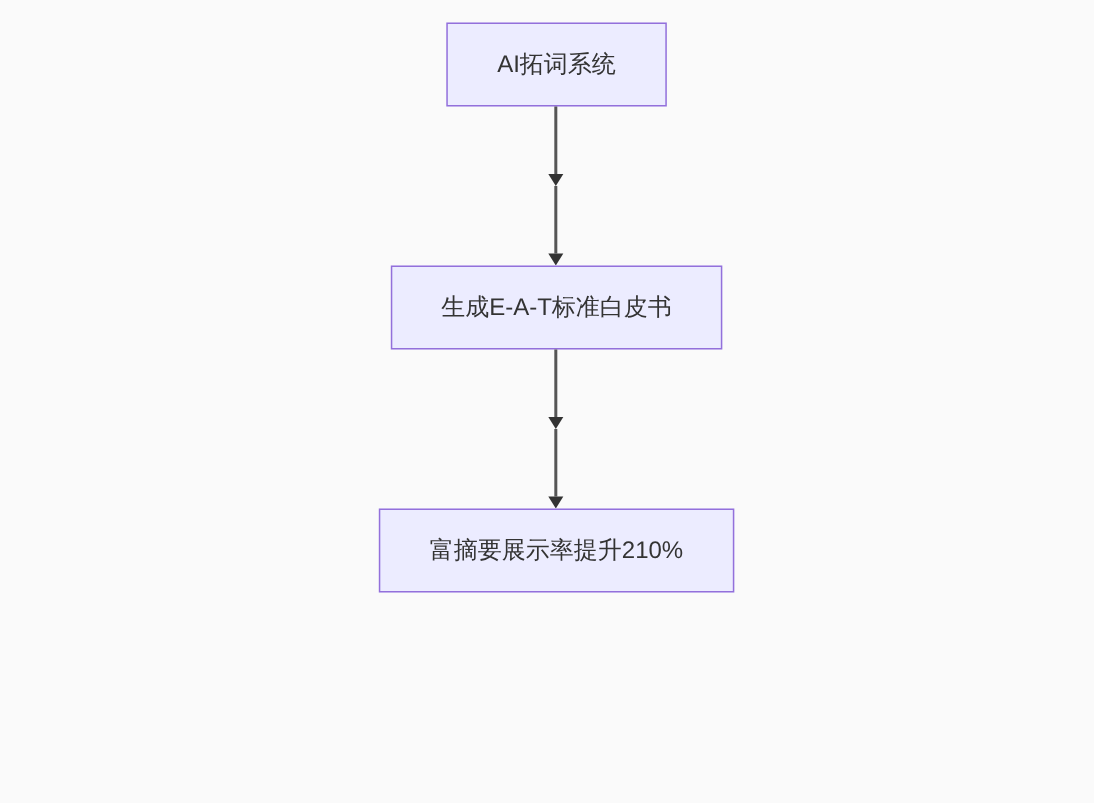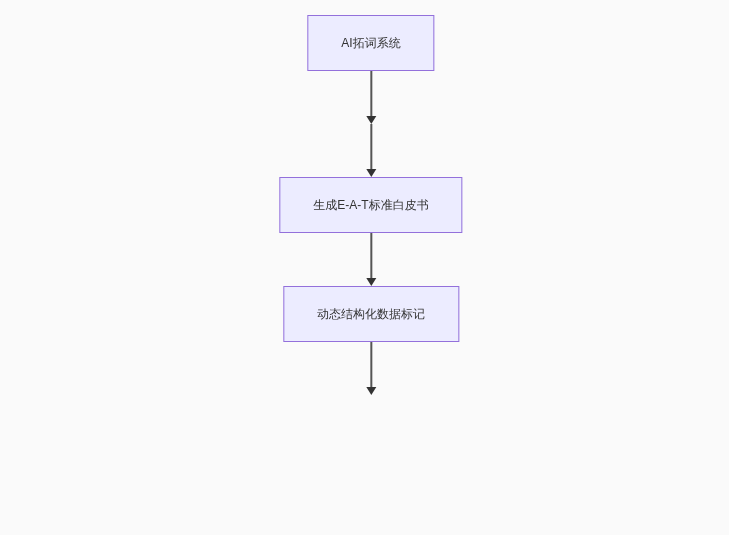"AI拓词系统" .node-label { font-size: 12px -> 16px }
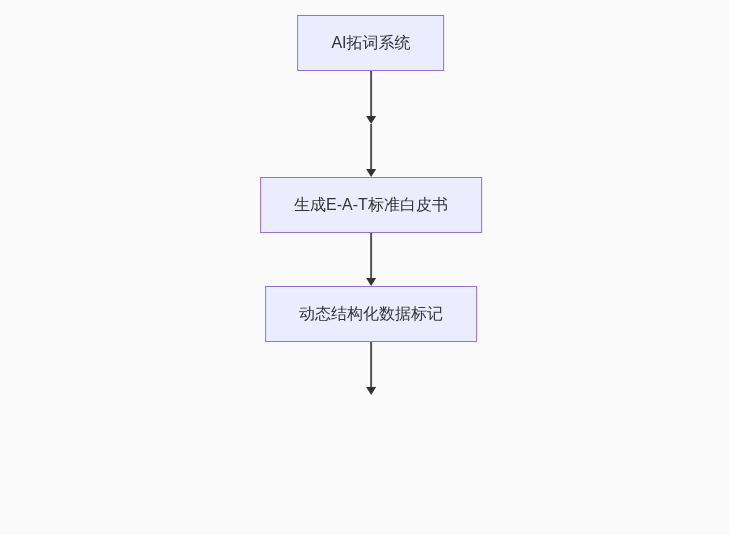"动态结构化数据标记" div.node { html: <div> <span>动态结构化数据标记</span> </div> -> none }
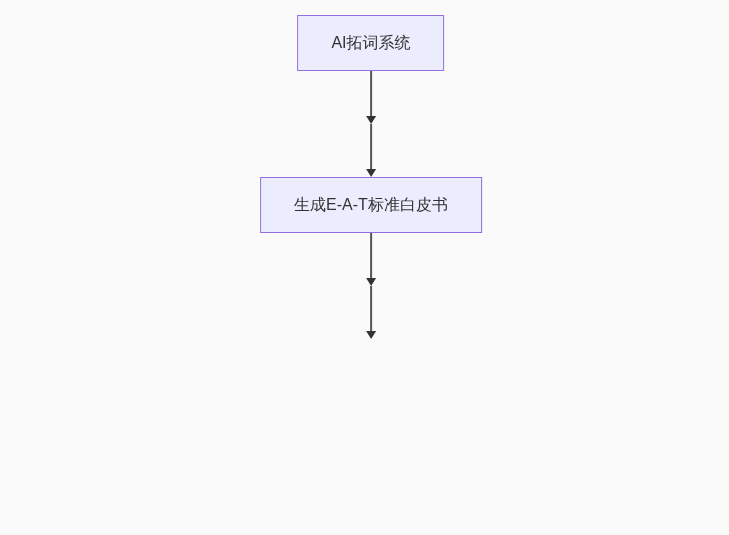"富摘要展示率提升210%" div.node { html: none -> <div> <span>富摘要展示率提升210%</span> </div> }
